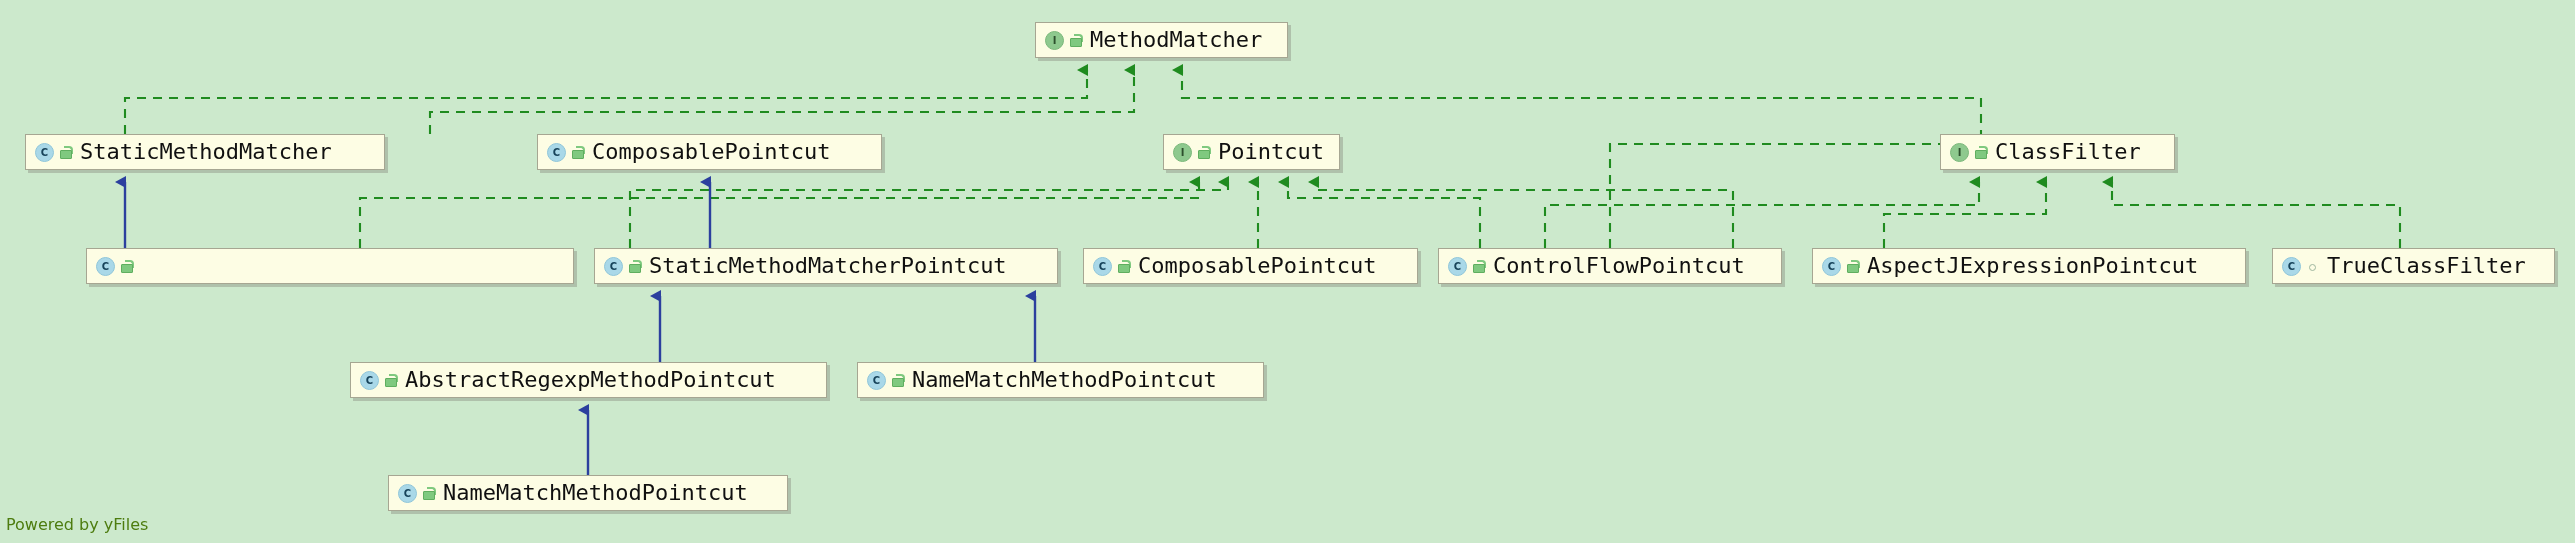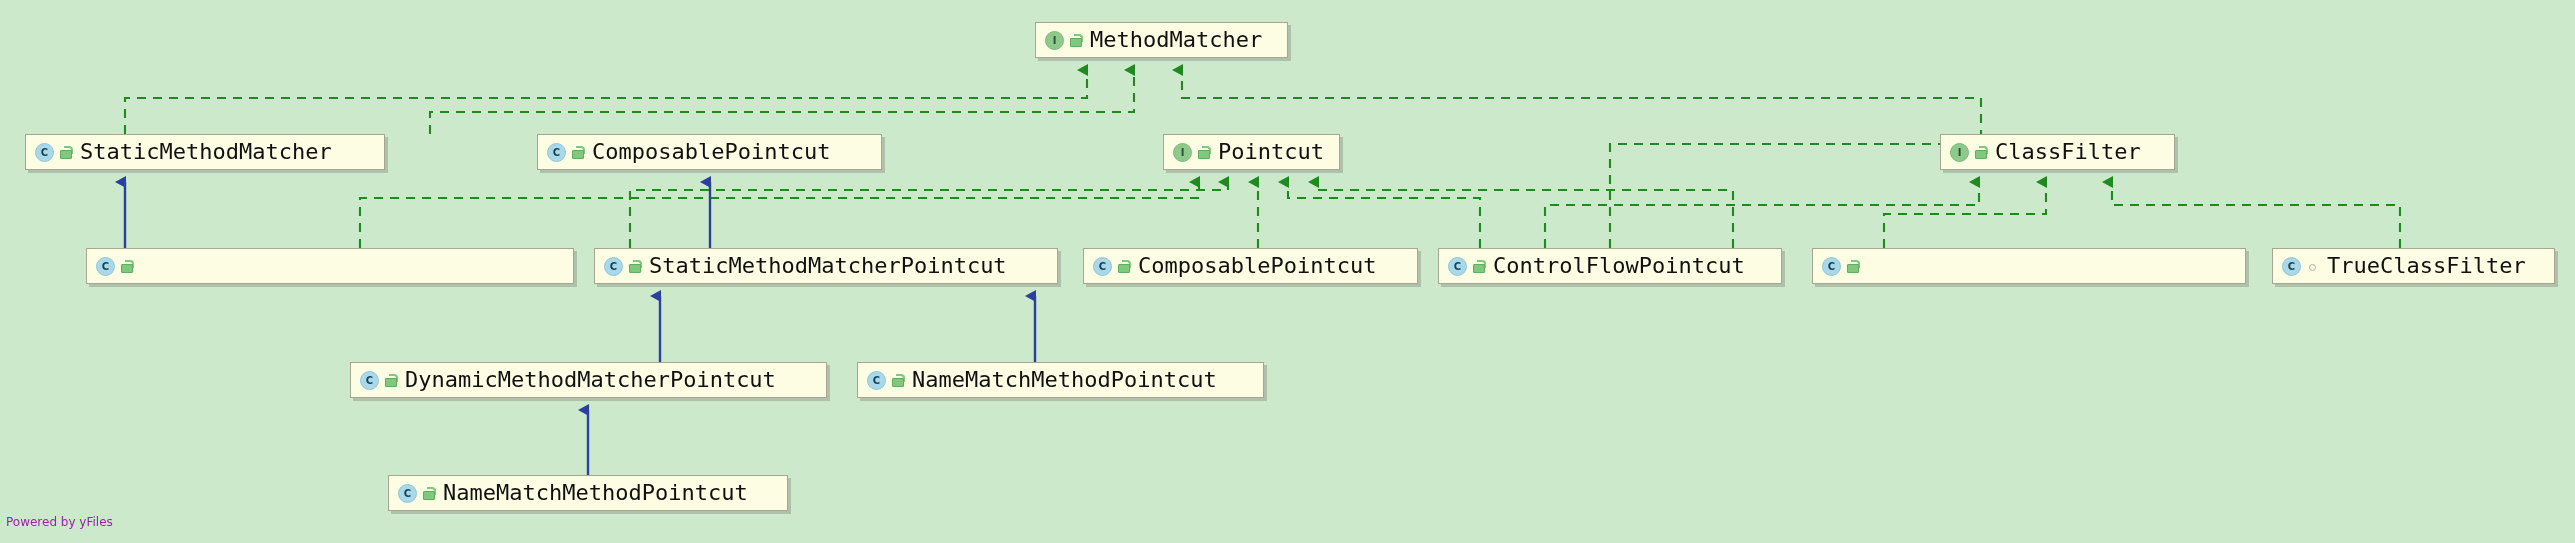"AspectJExpressionPointcut" span.label { html: none -> <span>AspectJExpressionPointcut</span> }
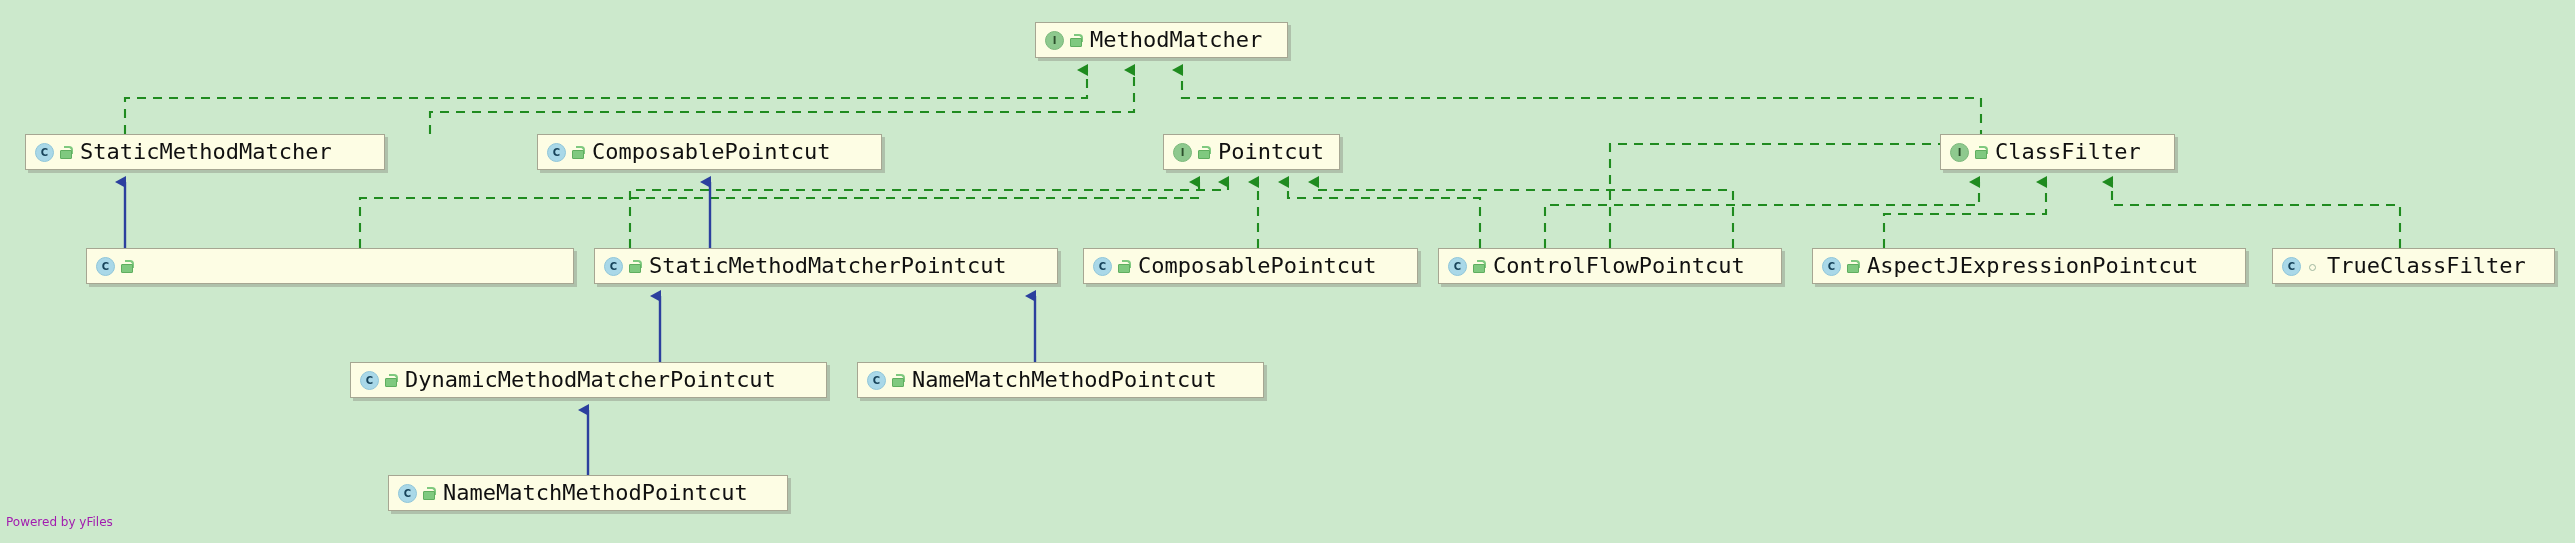"DynamicMethodMatcherPointcut" span.label { text: DynamicMethodMatcherPointcut -> AbstractRegexpMethodPointcut }
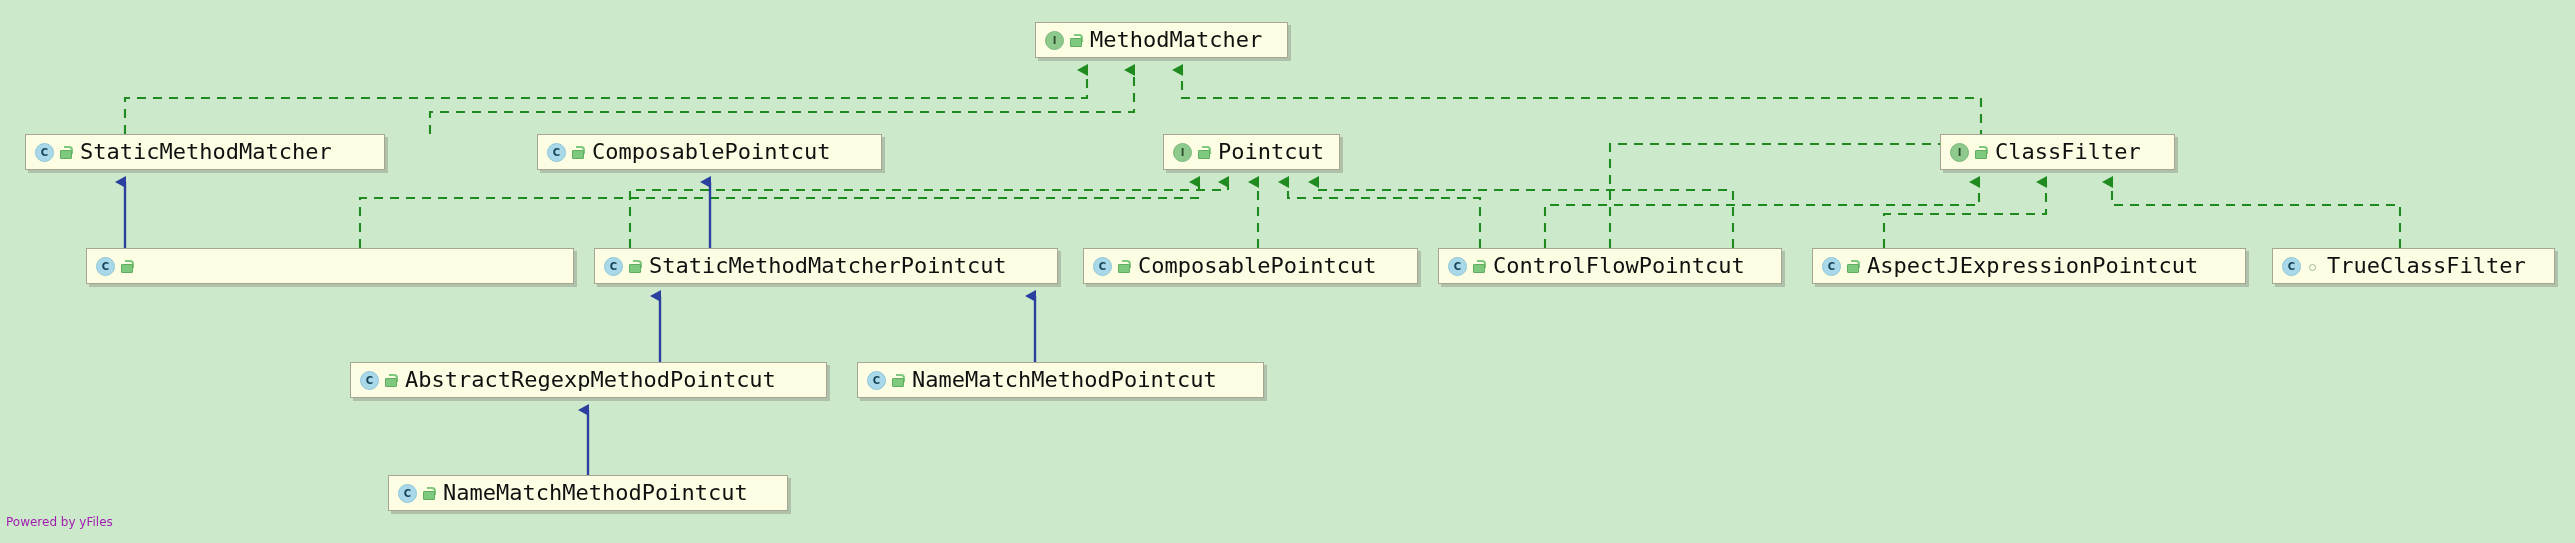"Powered by yFiles" #watermark { color: #a21caf -> #4d7c0f; font-size: 12px -> 16px }
